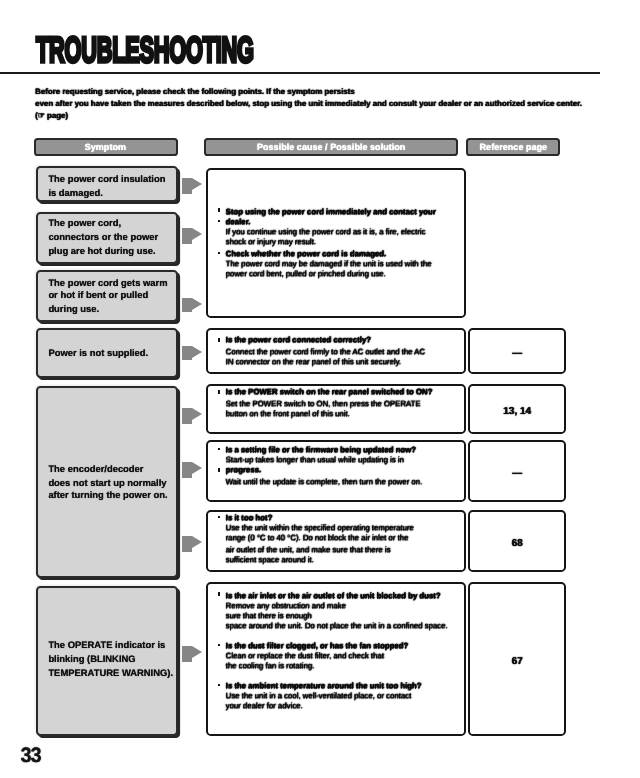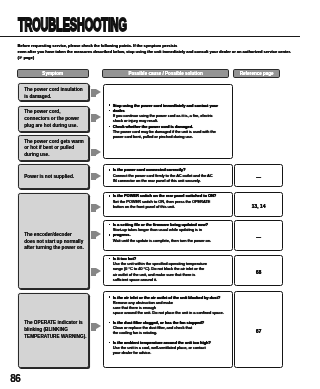"86" div.pgnum { text: 86 -> 33 }
